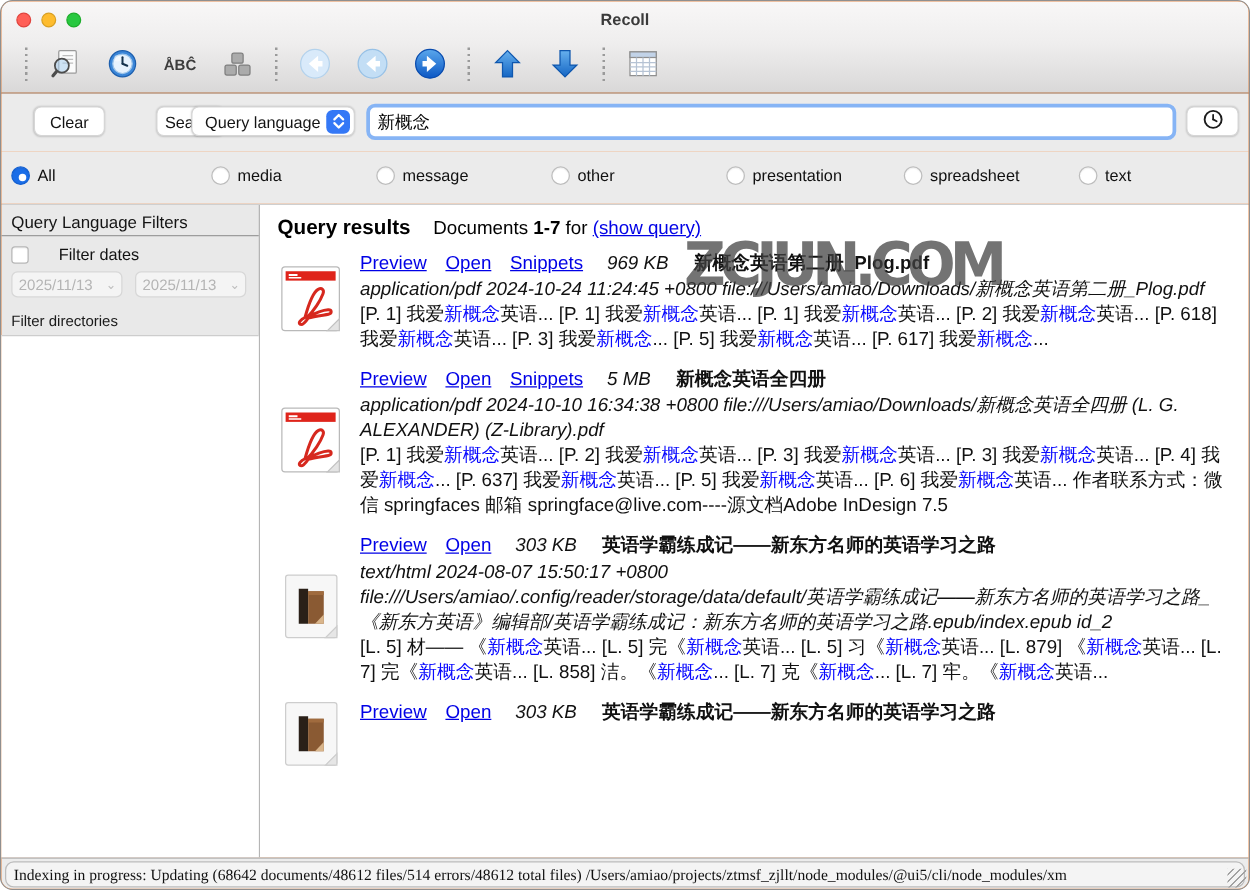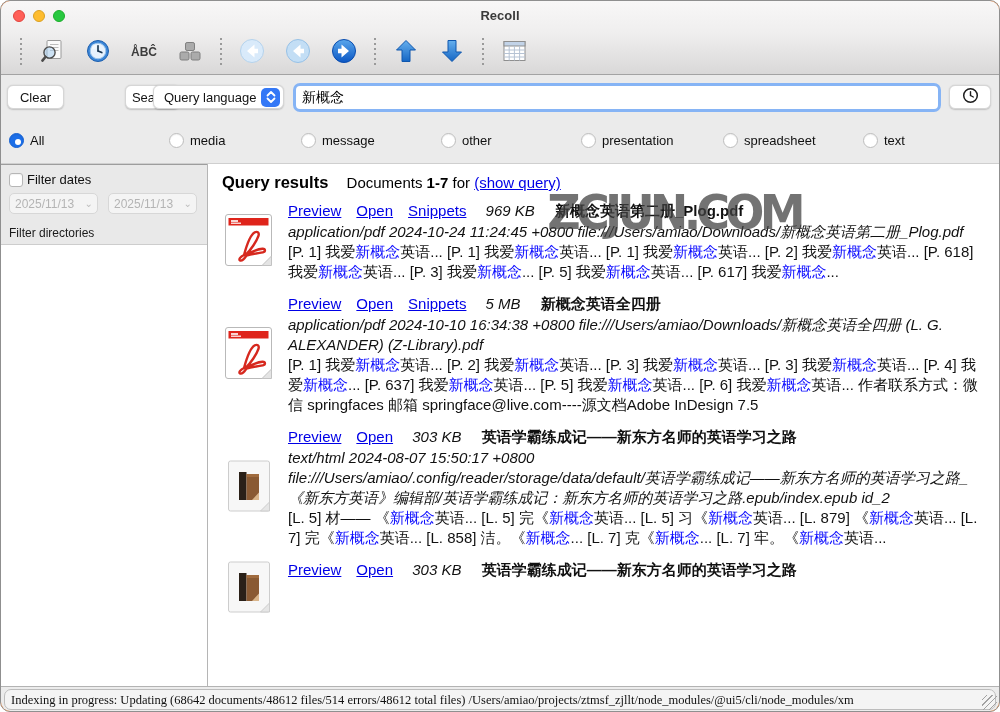"Clear" .btn-clear { left: 6px -> 26px }
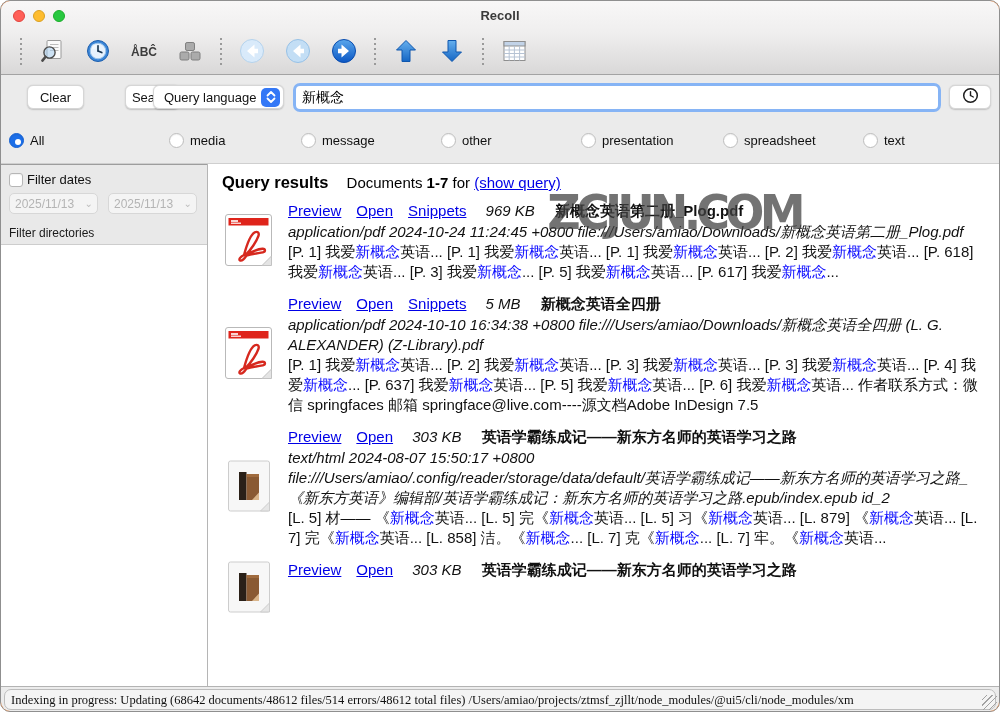"Query Language Filters" div.sb-title { html: none -> <div>Query Language Filters</div> }
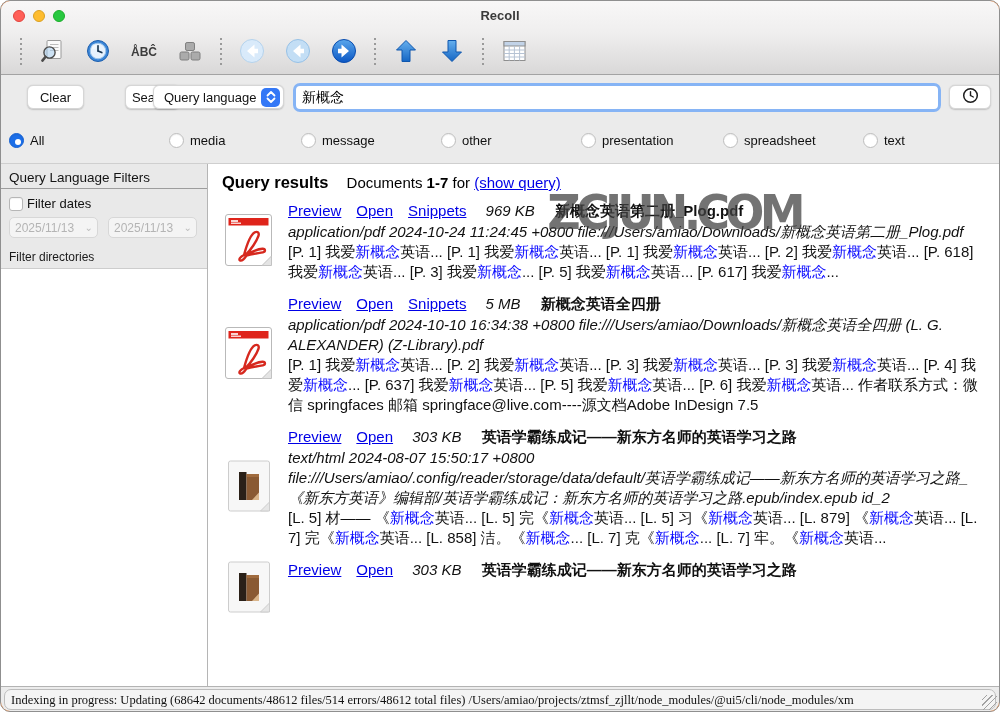"Filter dates" .sb-check { gap: 4px -> 24px }
